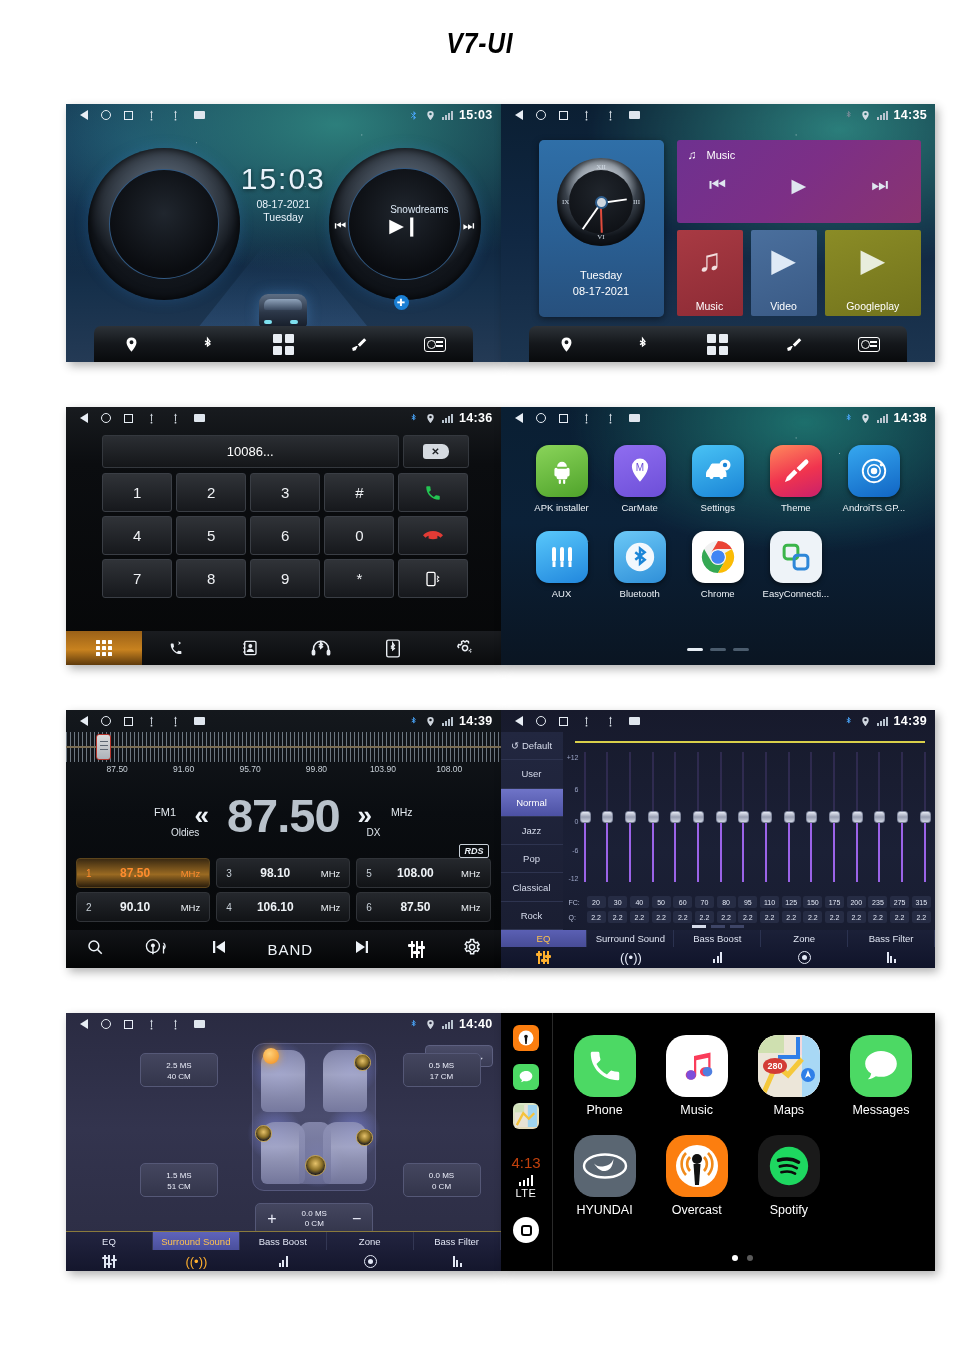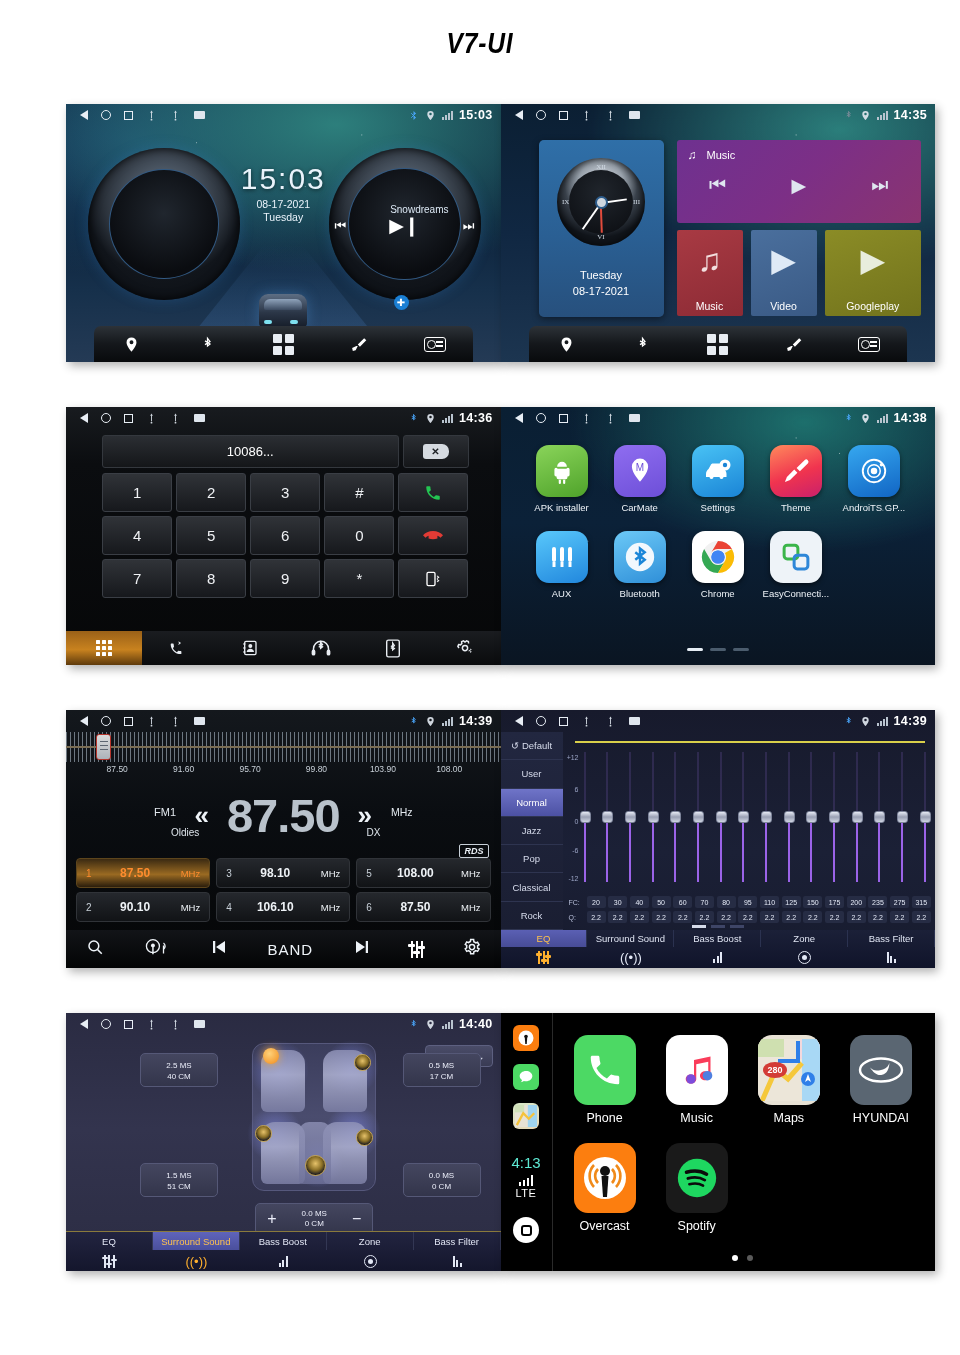"280" .cp-ic { border-radius: 14px -> 20px; height: 70px -> 62px }
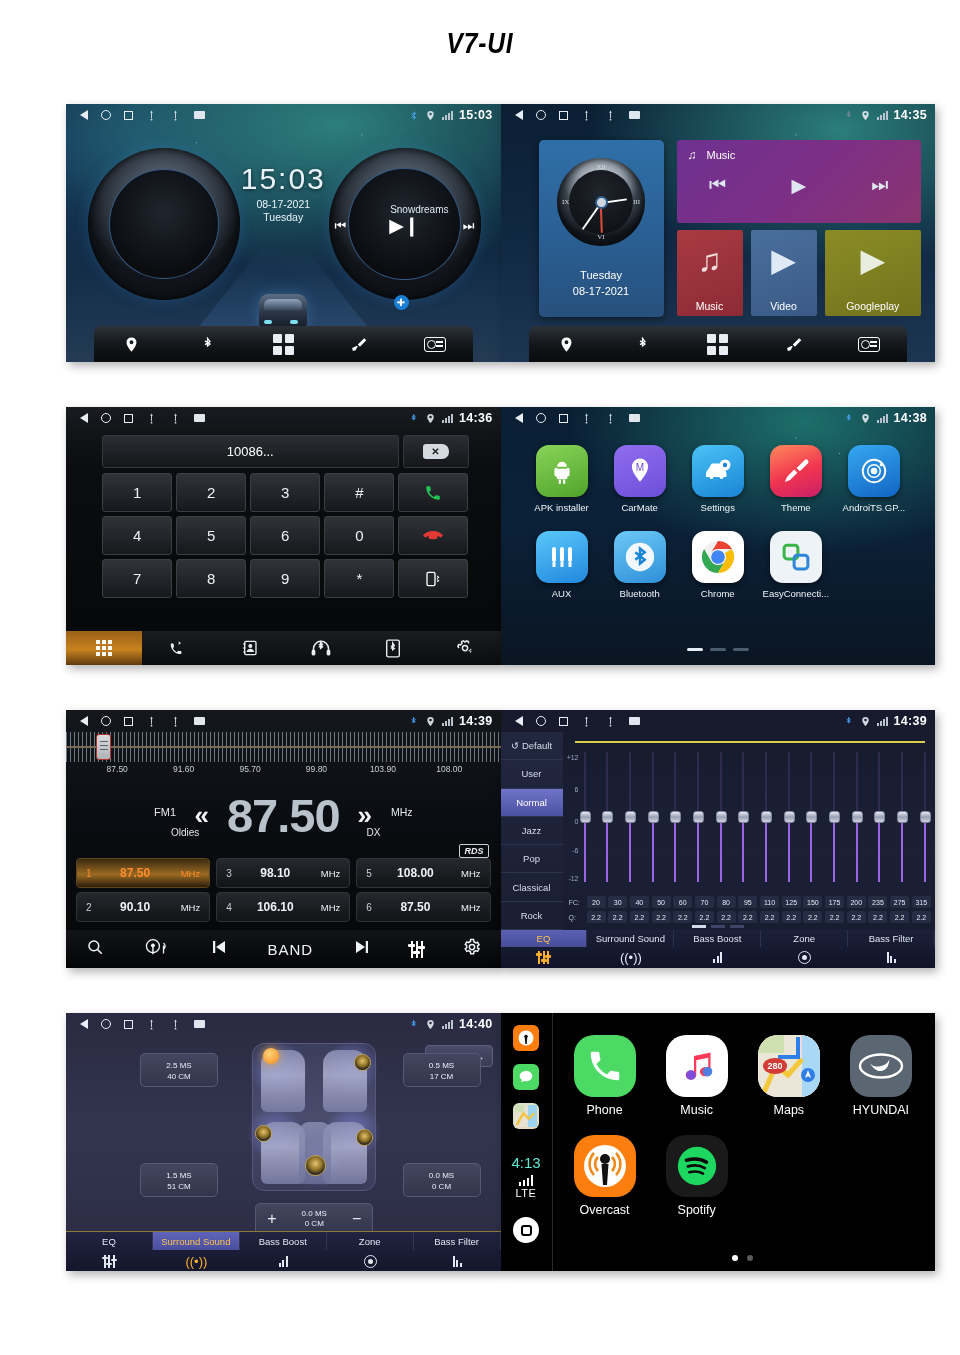"Messages" div.cp-app { html: none -> <div> <div> <svg> <path></path> </svg> </div> <div>Messages</div> </div> }
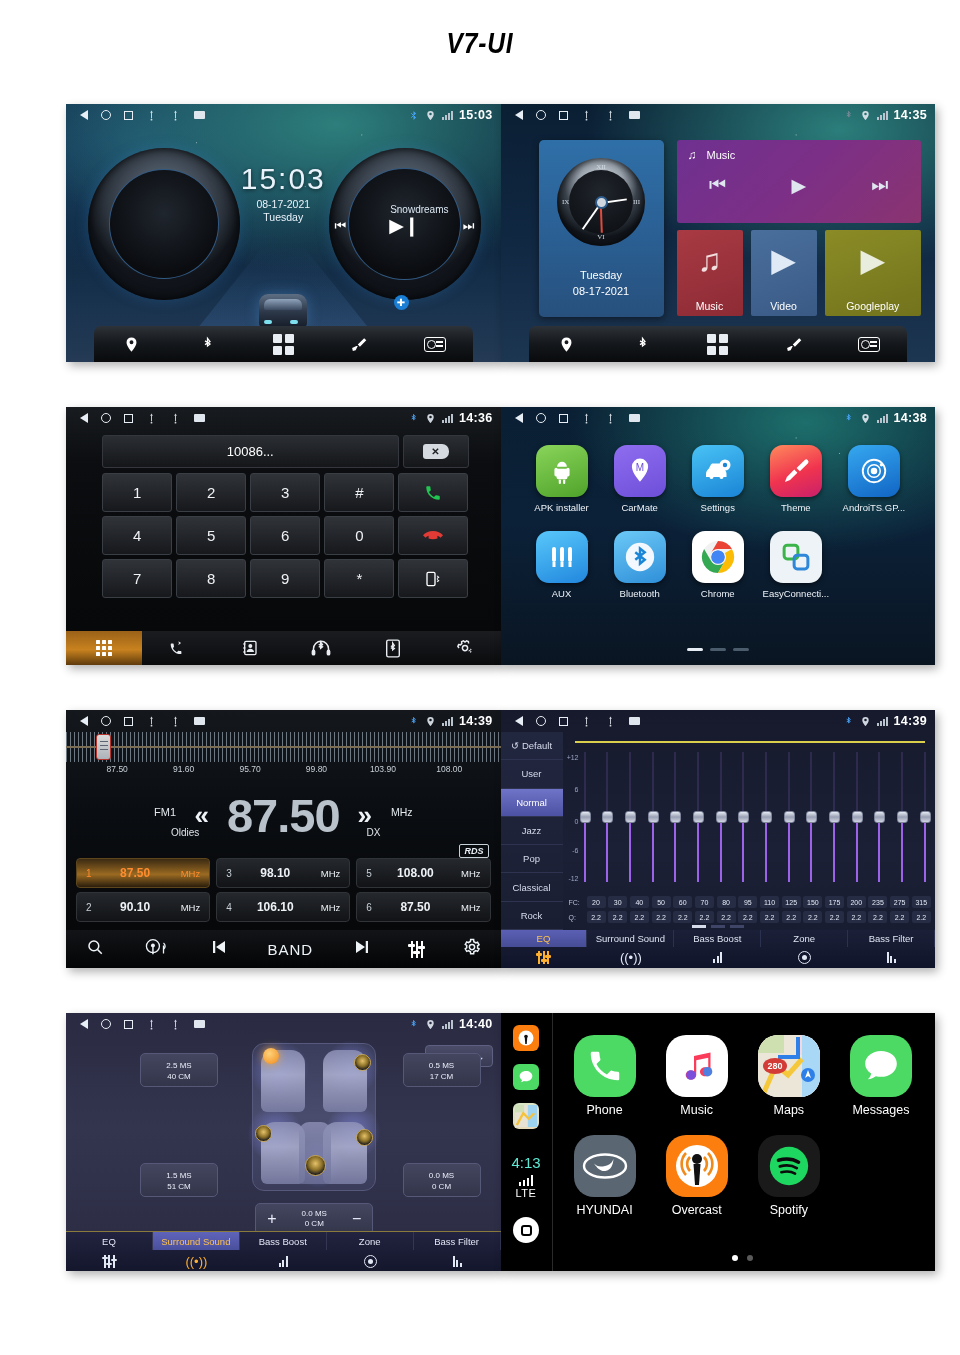"4:13" .cp-time { color: #5eead4 -> #c2410c }
